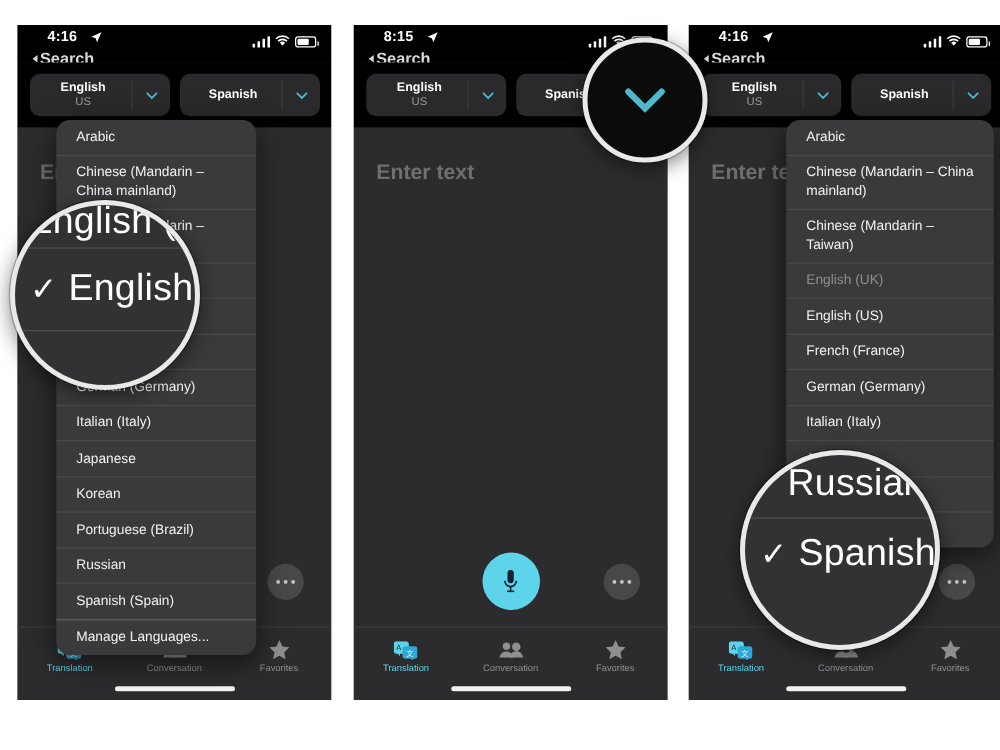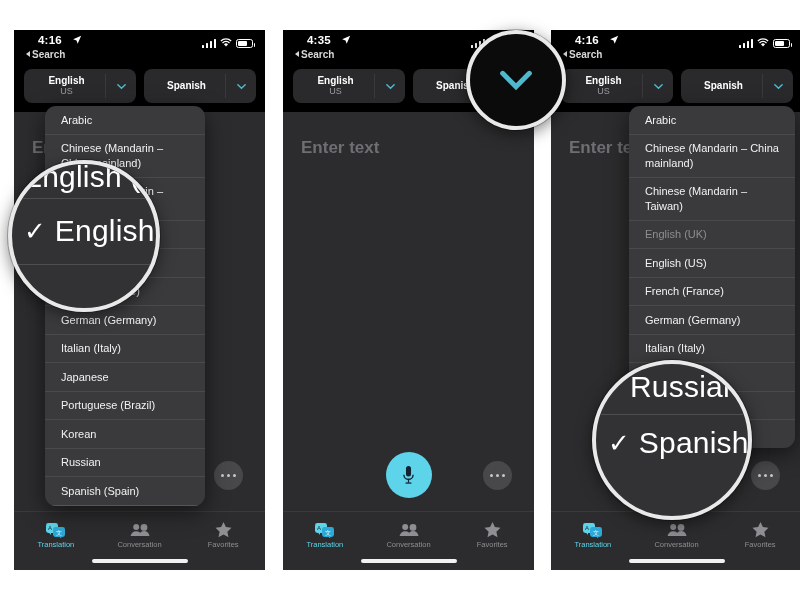"4:16" .phone { top: 30px -> 20px }
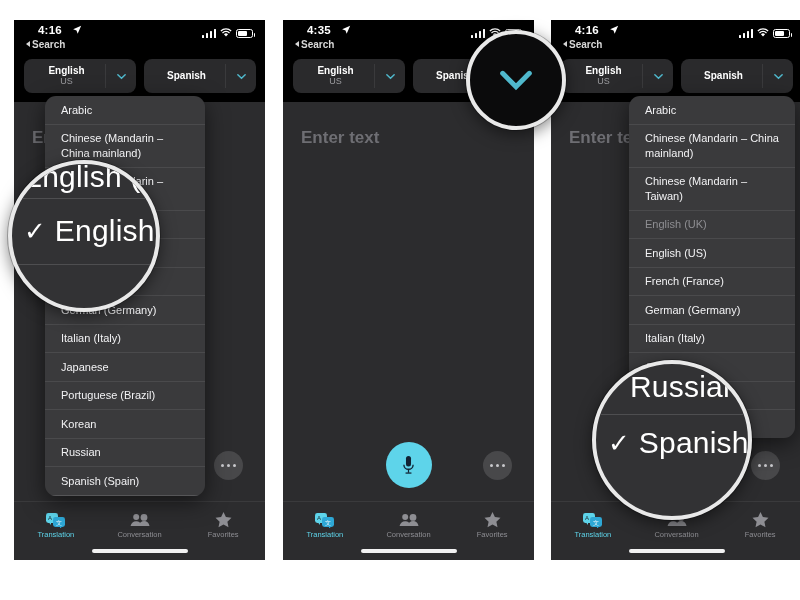"4:35" span.sb-time { text: 4:35 -> 8:15 }
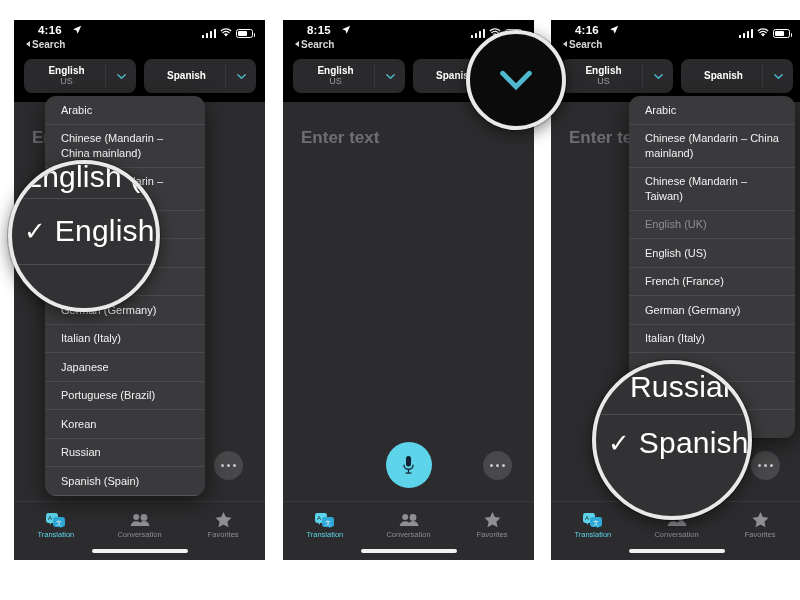"Search" .sb-back { font-size: 10px -> 13px }
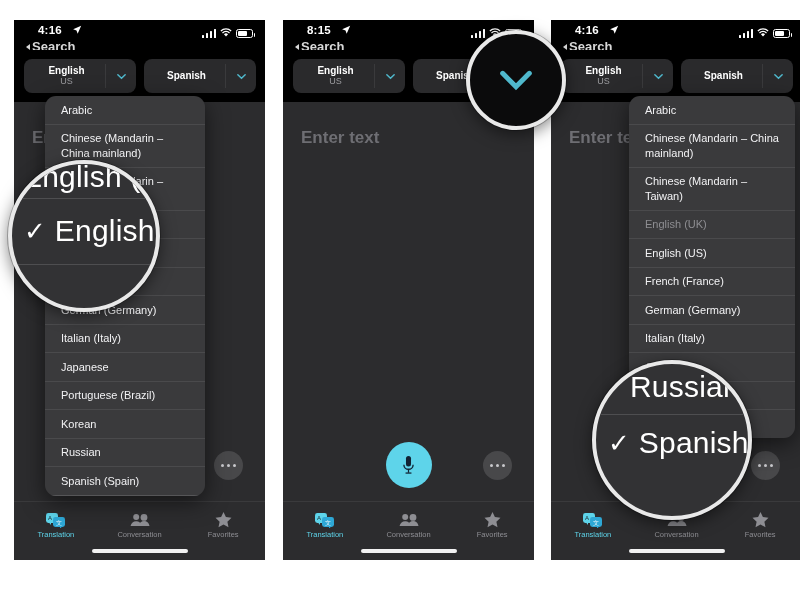"Portuguese (Brazil)" div.dd-item { order: before "Korean" -> after "Korean" }
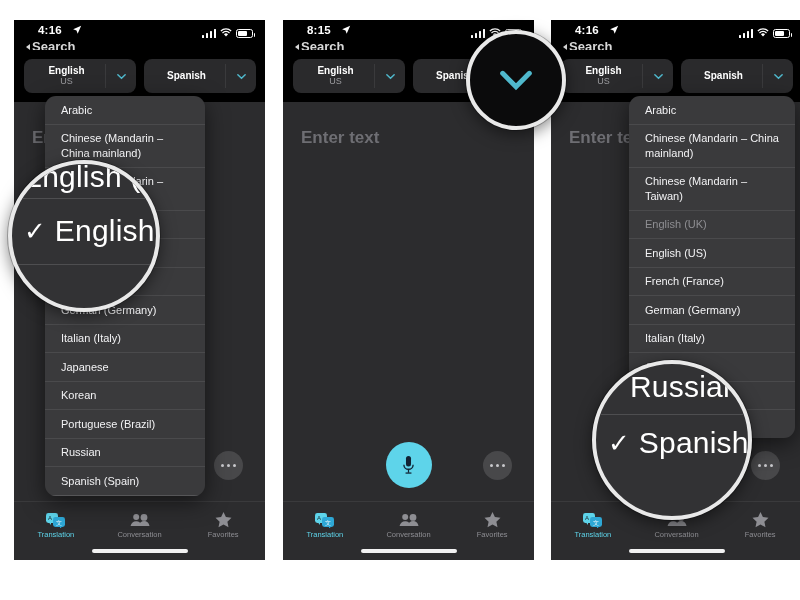"Manage Languages..." div.dd-item { html: none -> <div>Manage Languages...</div> }
